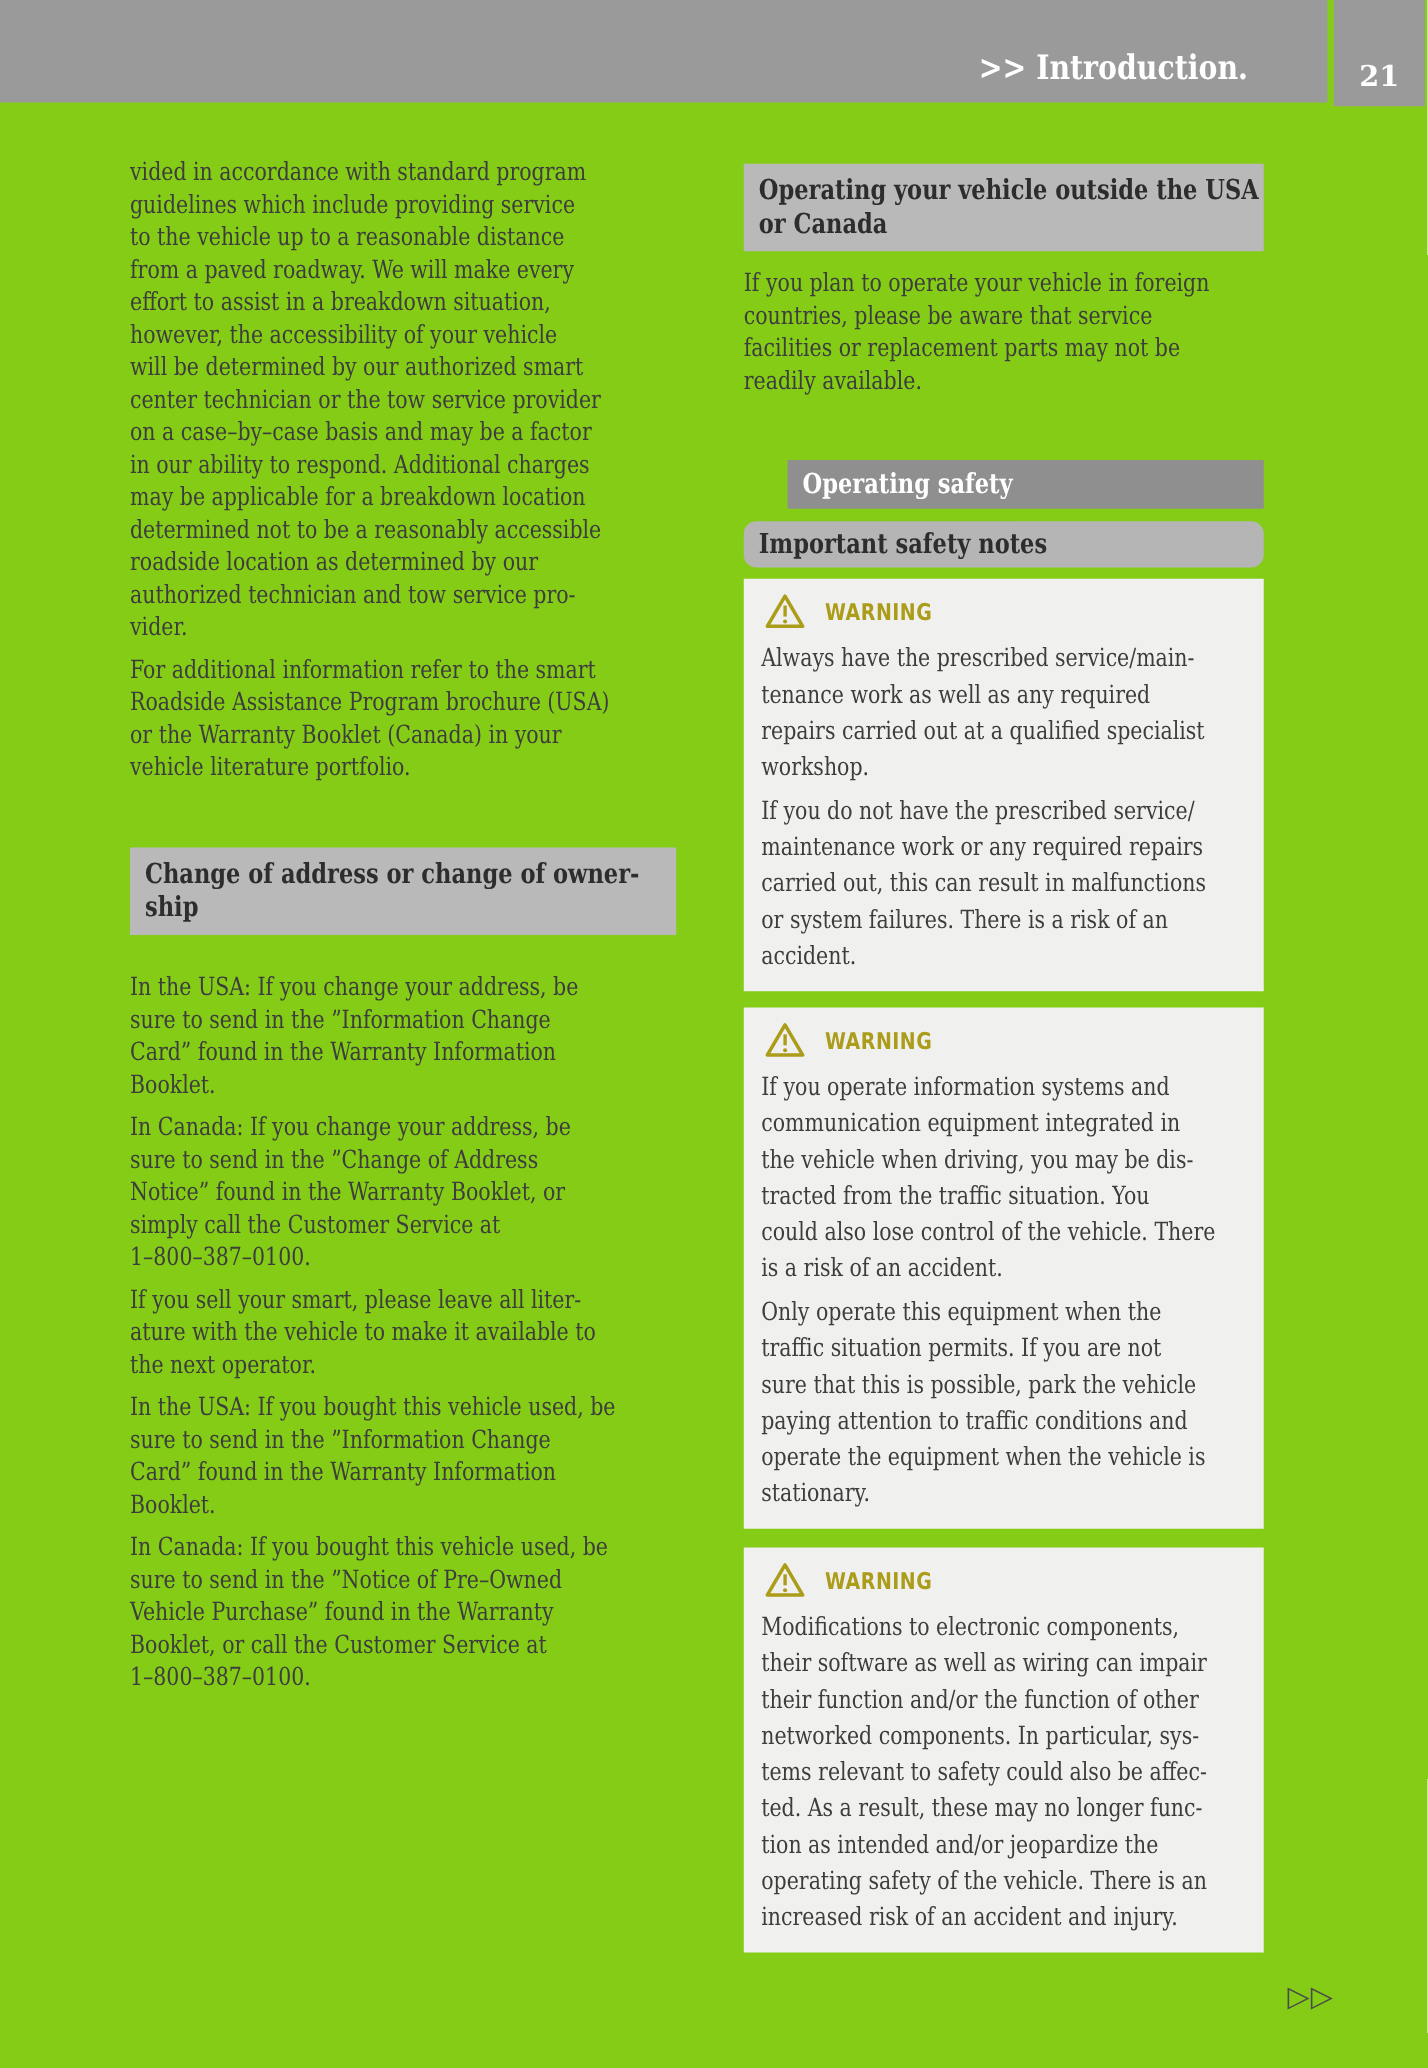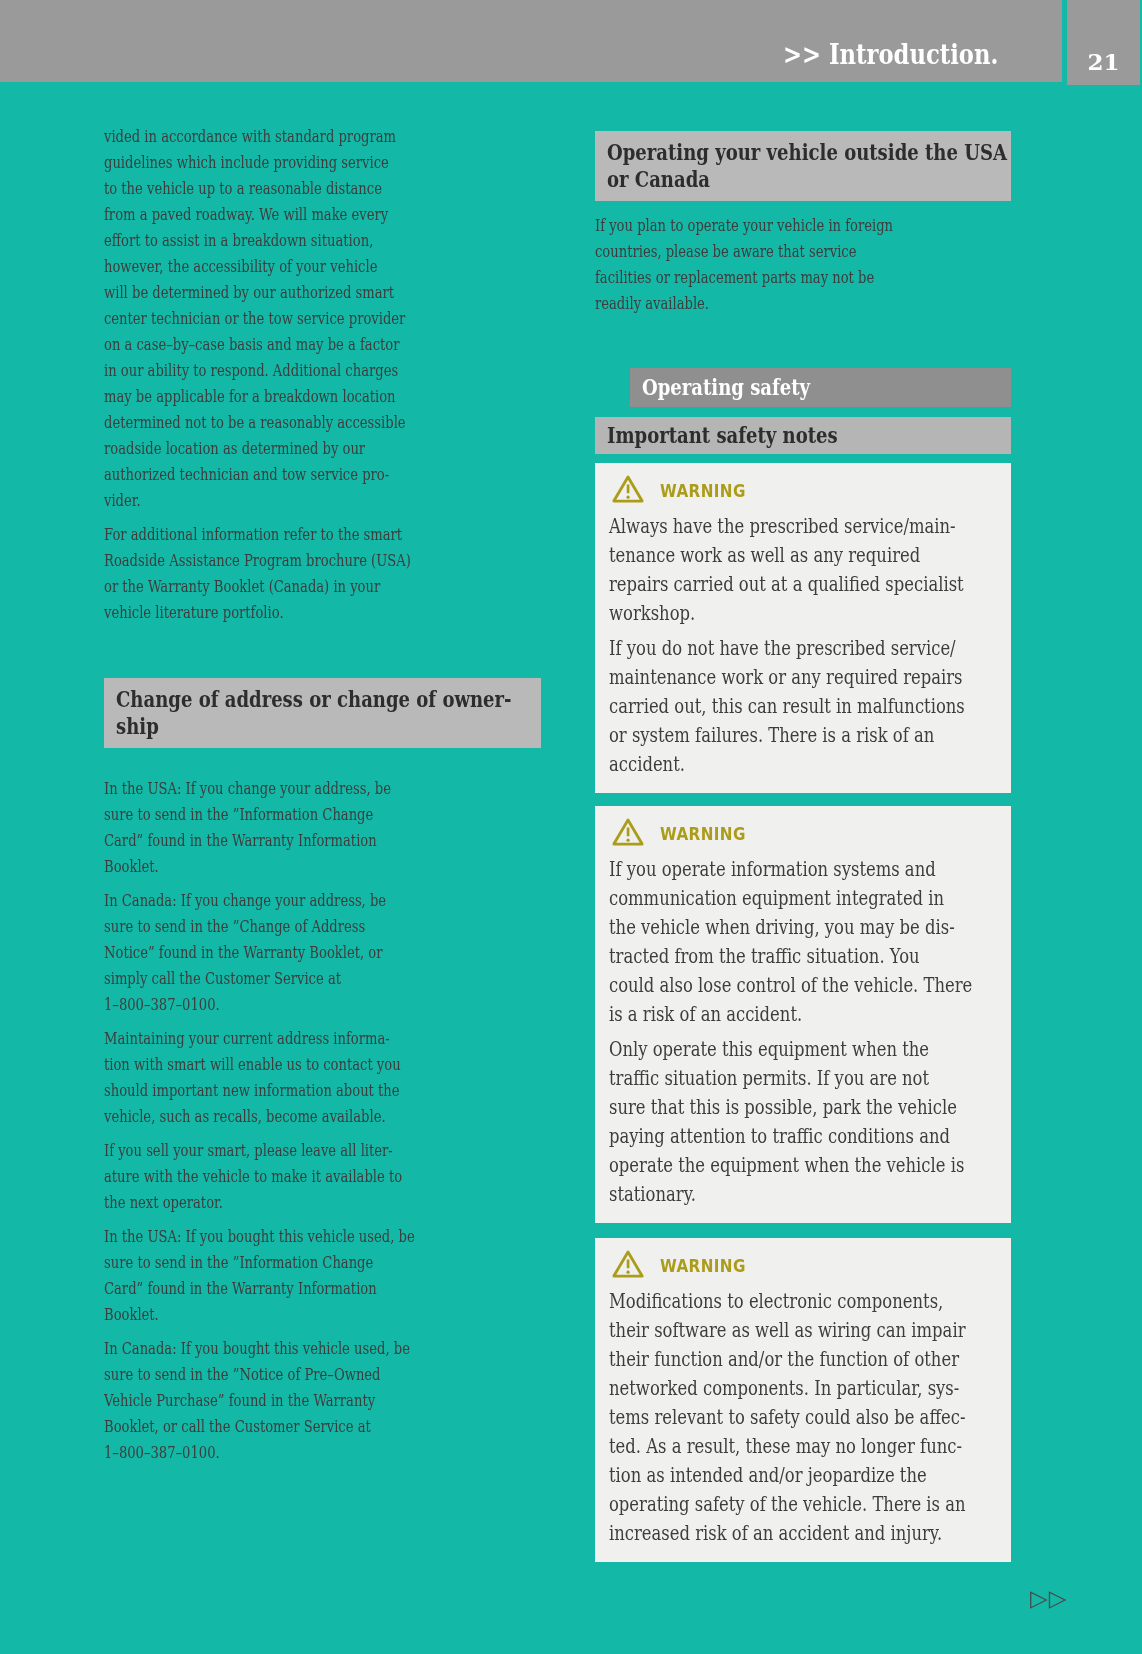">> Introduction." .page { background: #14b8a6 -> #84cc16 }
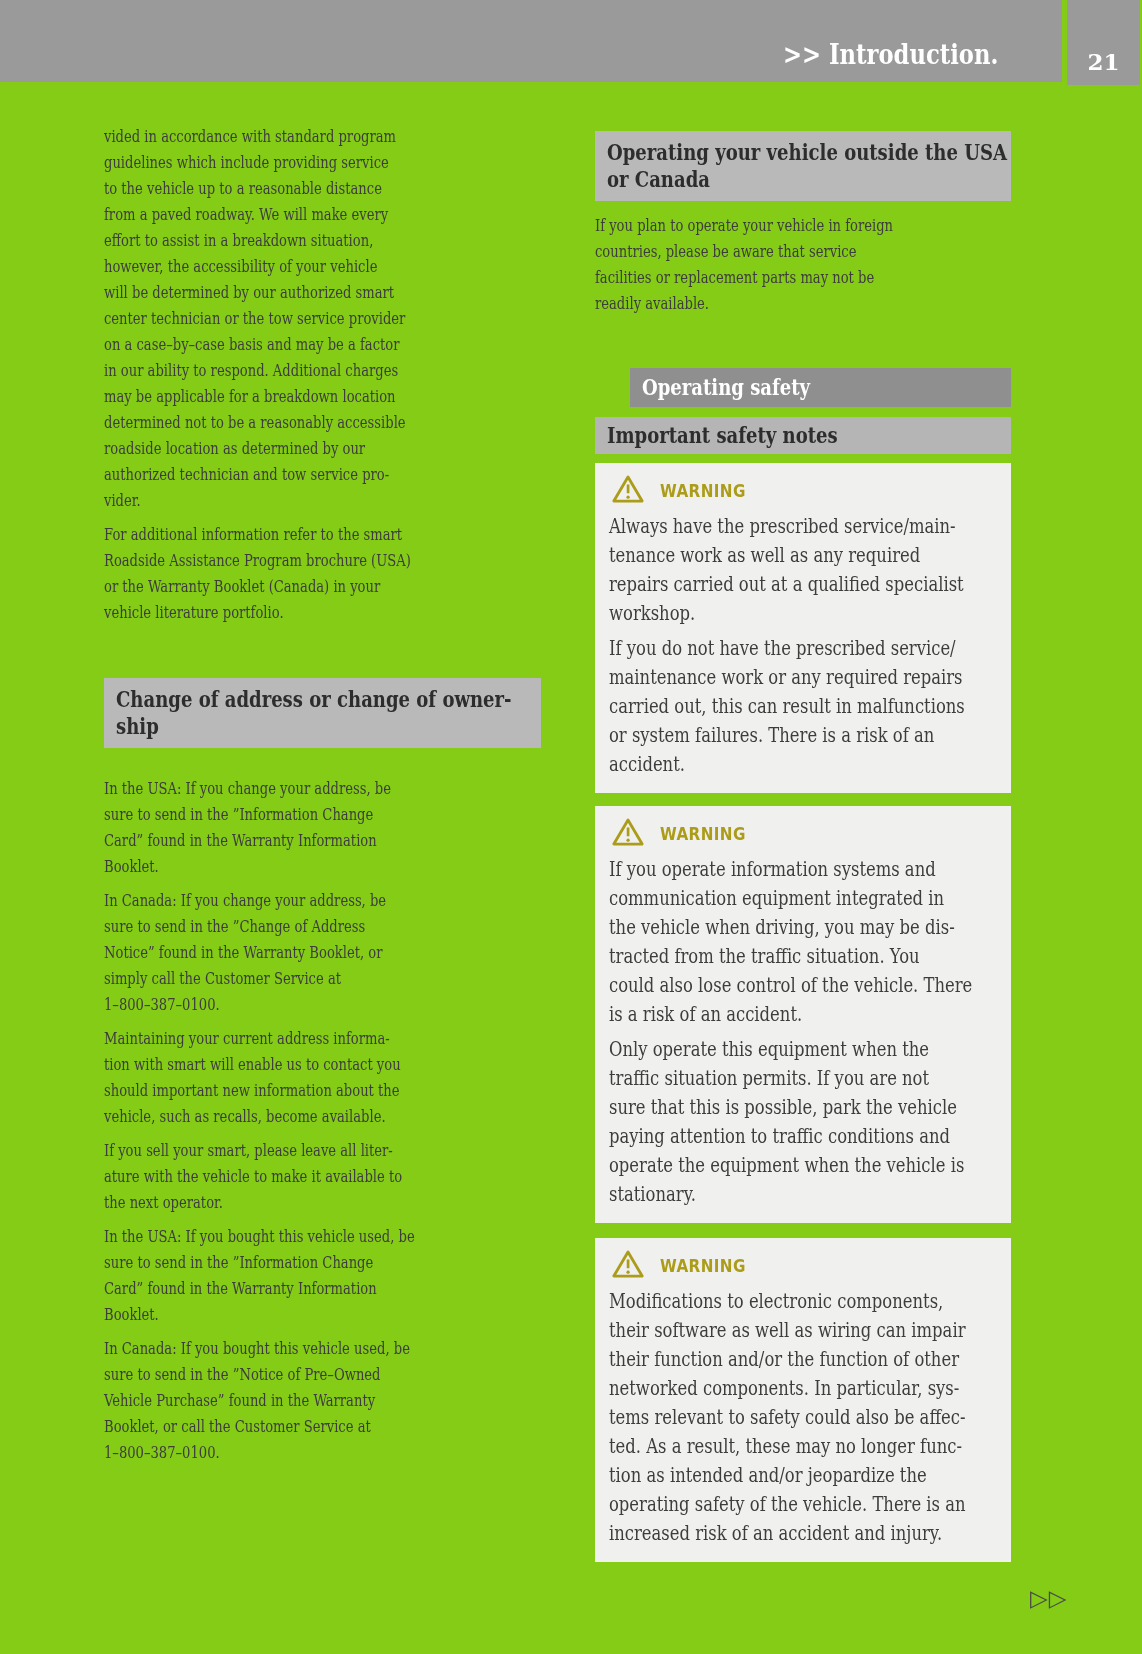"vided in accordance with standard" .para { font-size: 16px -> 20px }
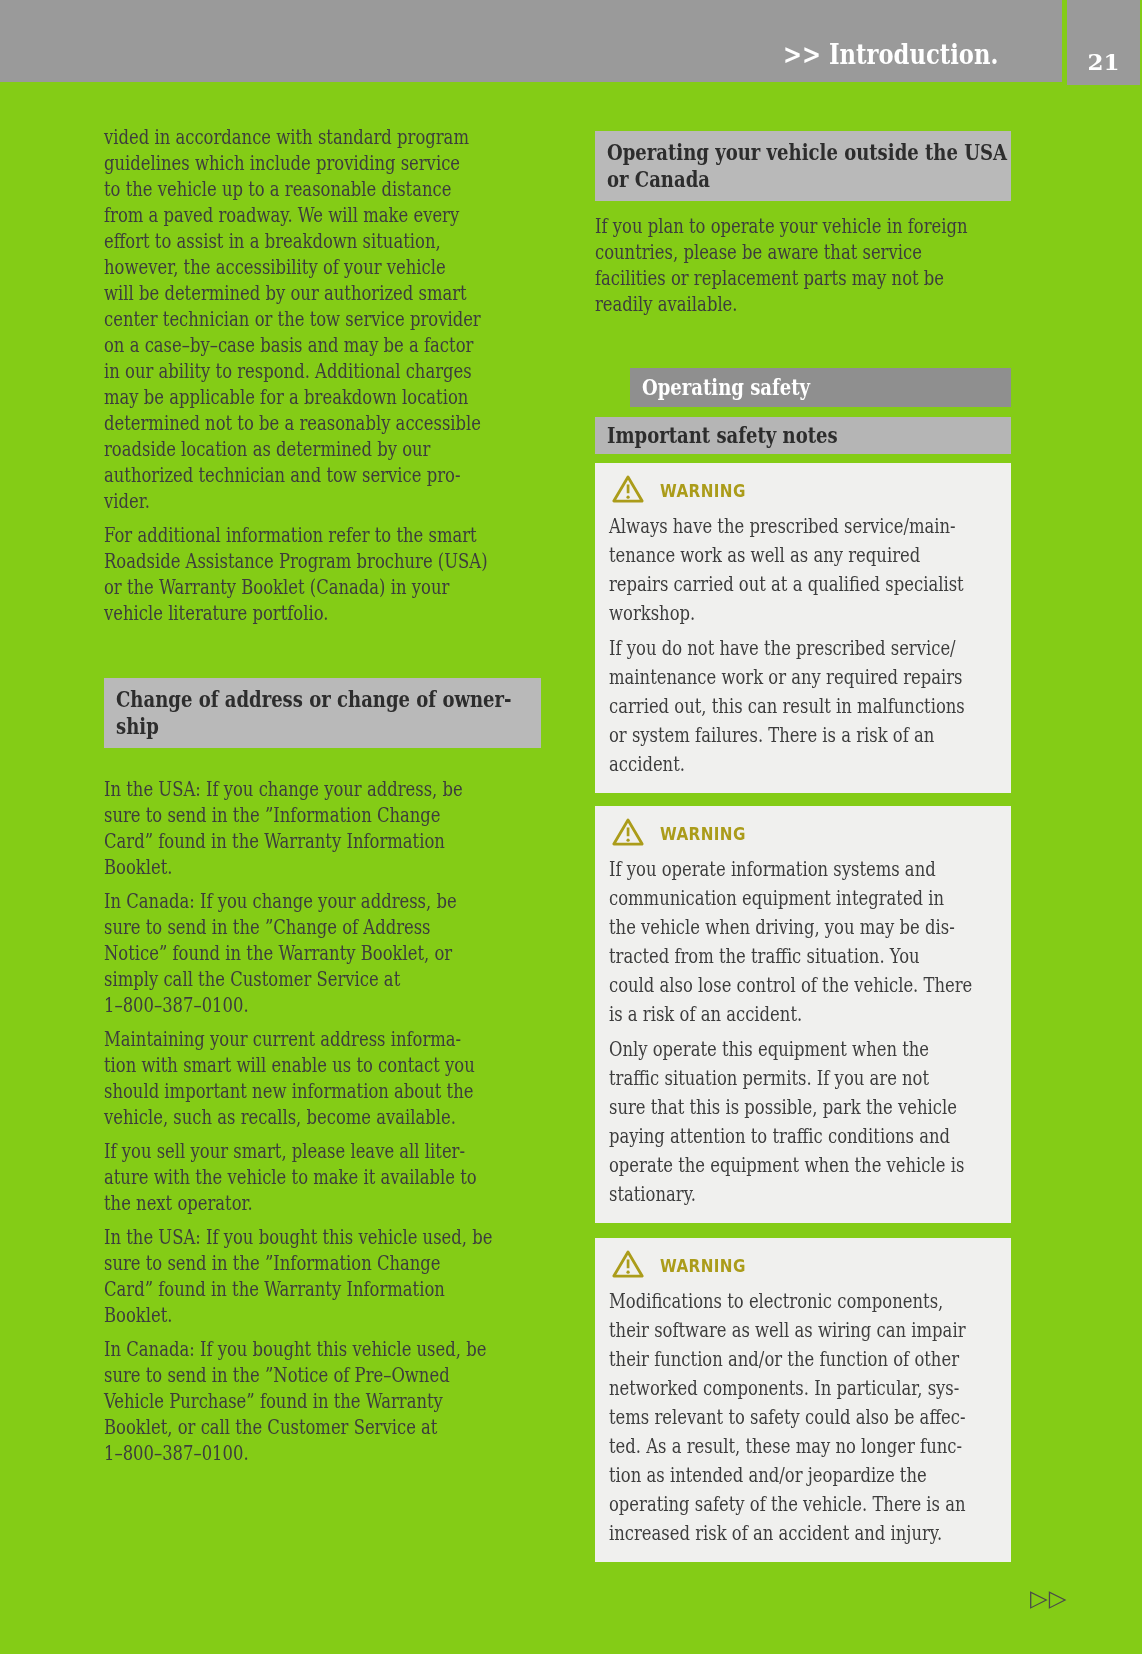"Important safety notes" .sec2 { border-radius: none -> 10px }
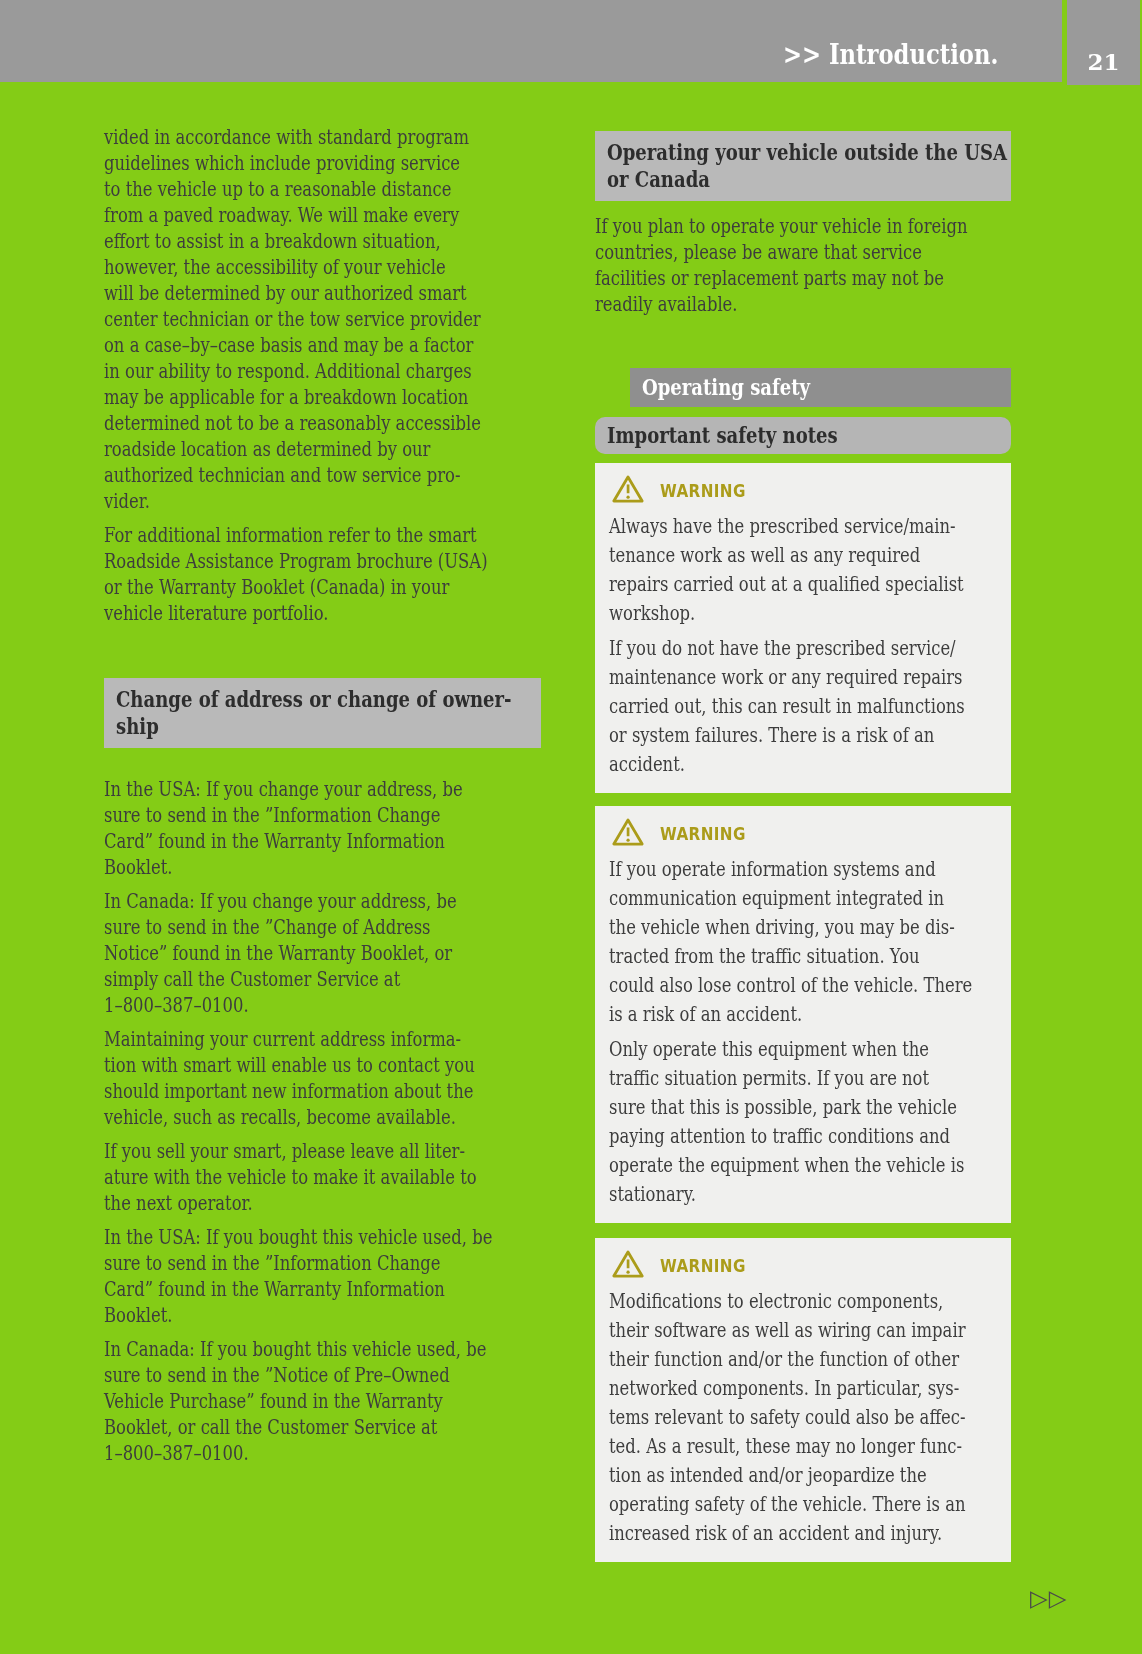"Maintaining your current address" div.para { html: <div><span>Maintaining your current address informa- tion with smart will enable us to contact you should important new information about the vehicle, such as recalls, become available.</span></div> -> none }
